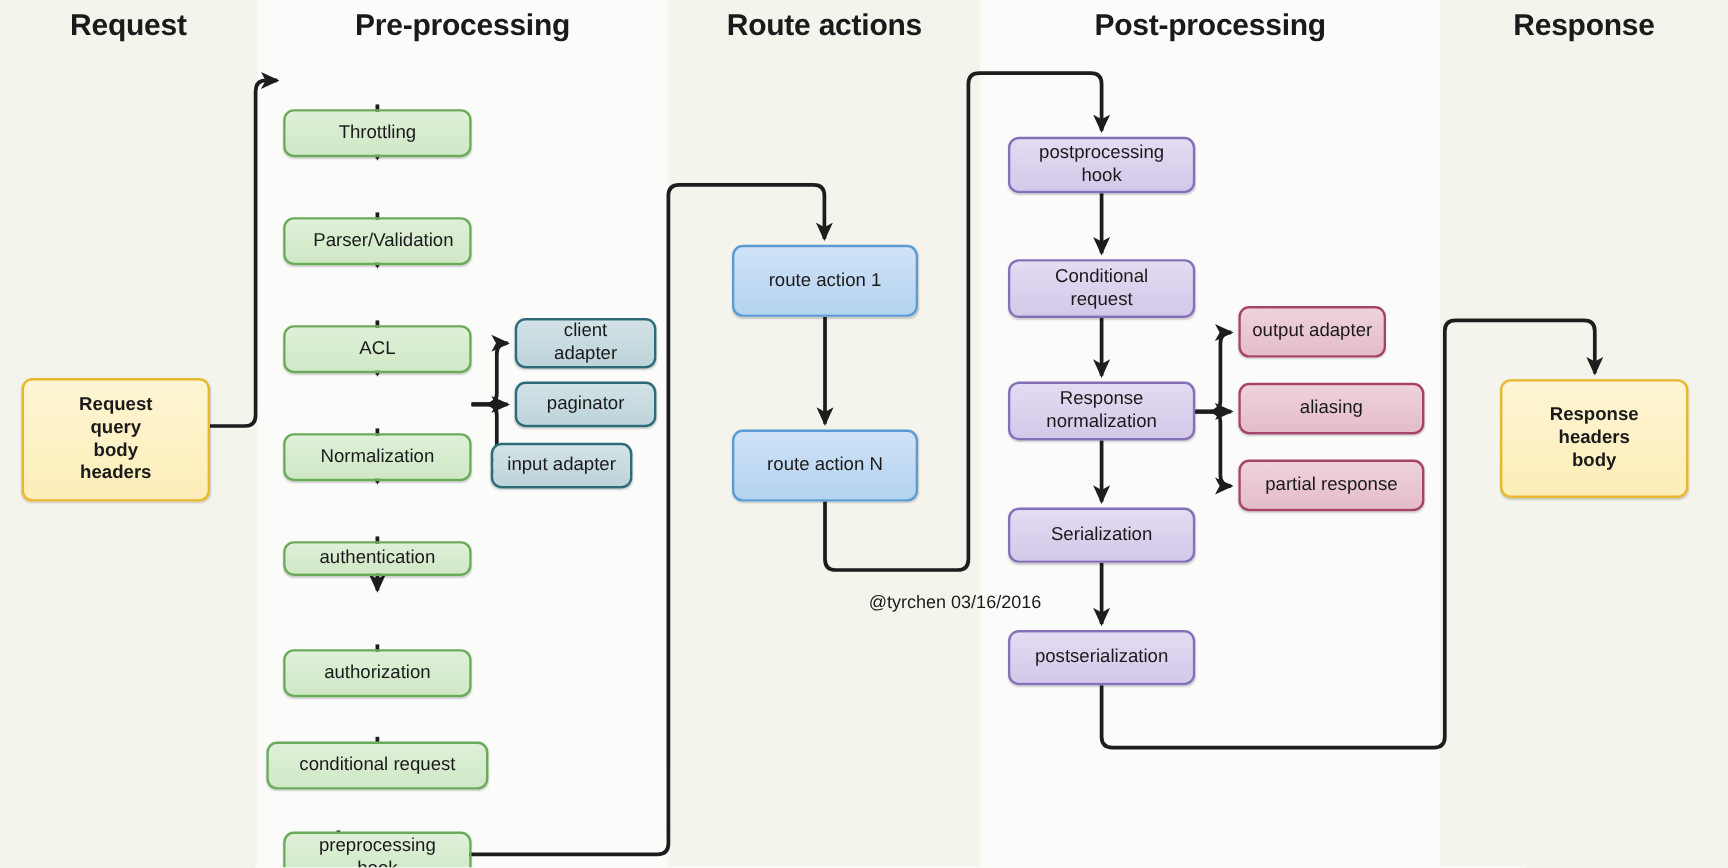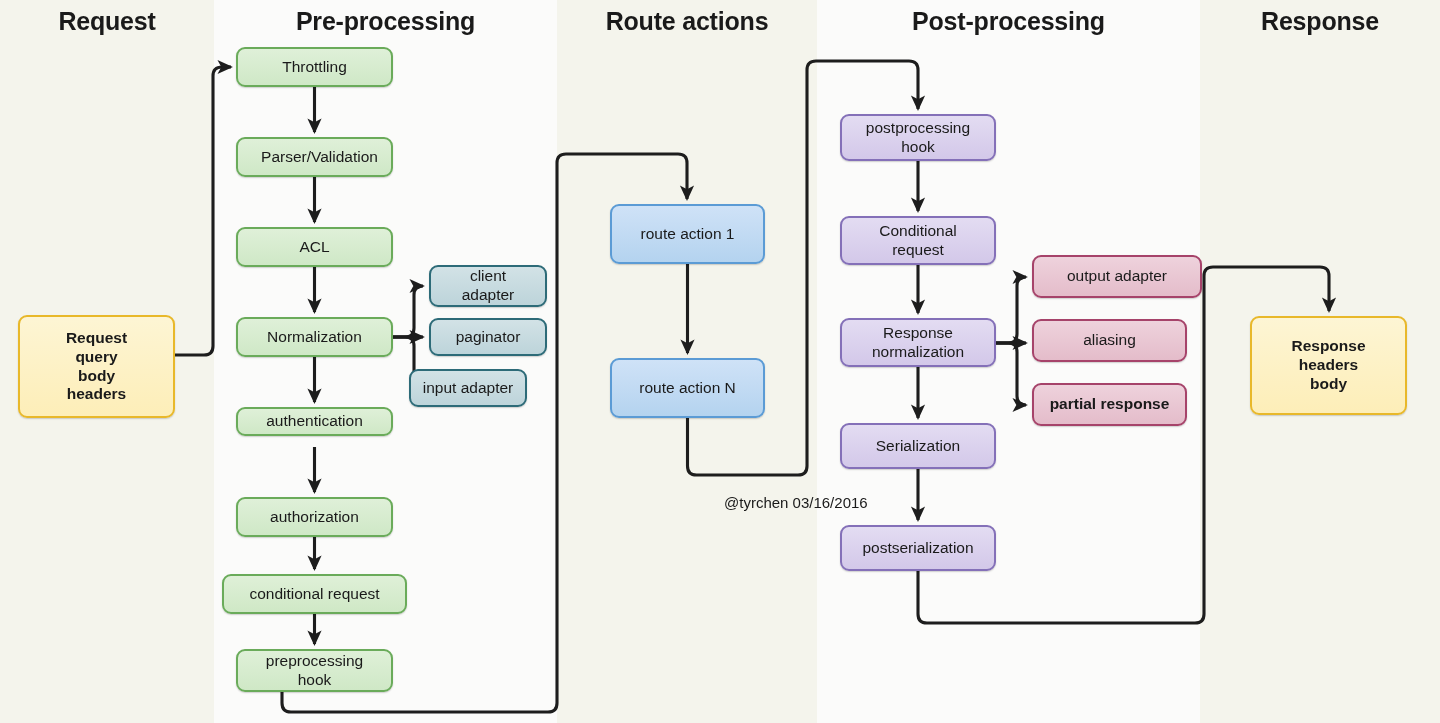"Throttling" .n-green { margin-top: none -> 44px }
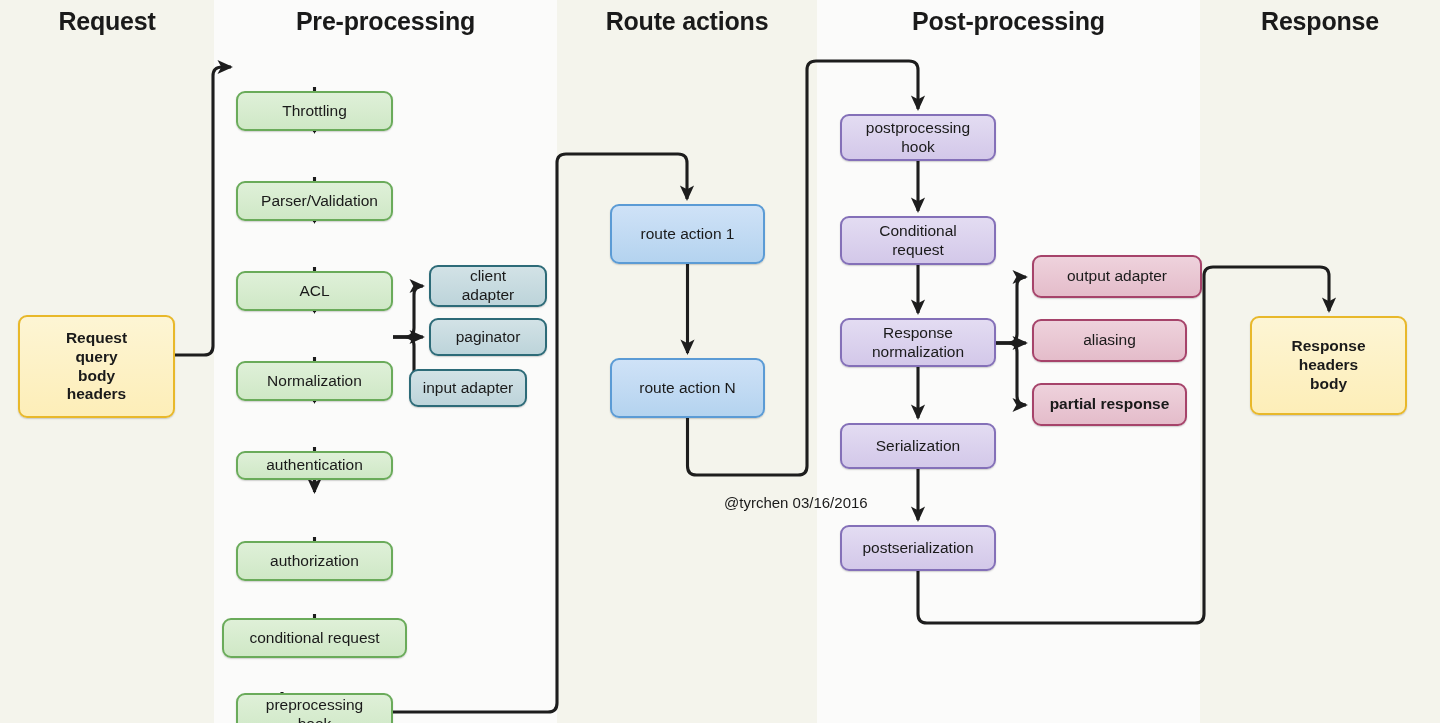"output adapter" div.node { width: 170px -> 123px }
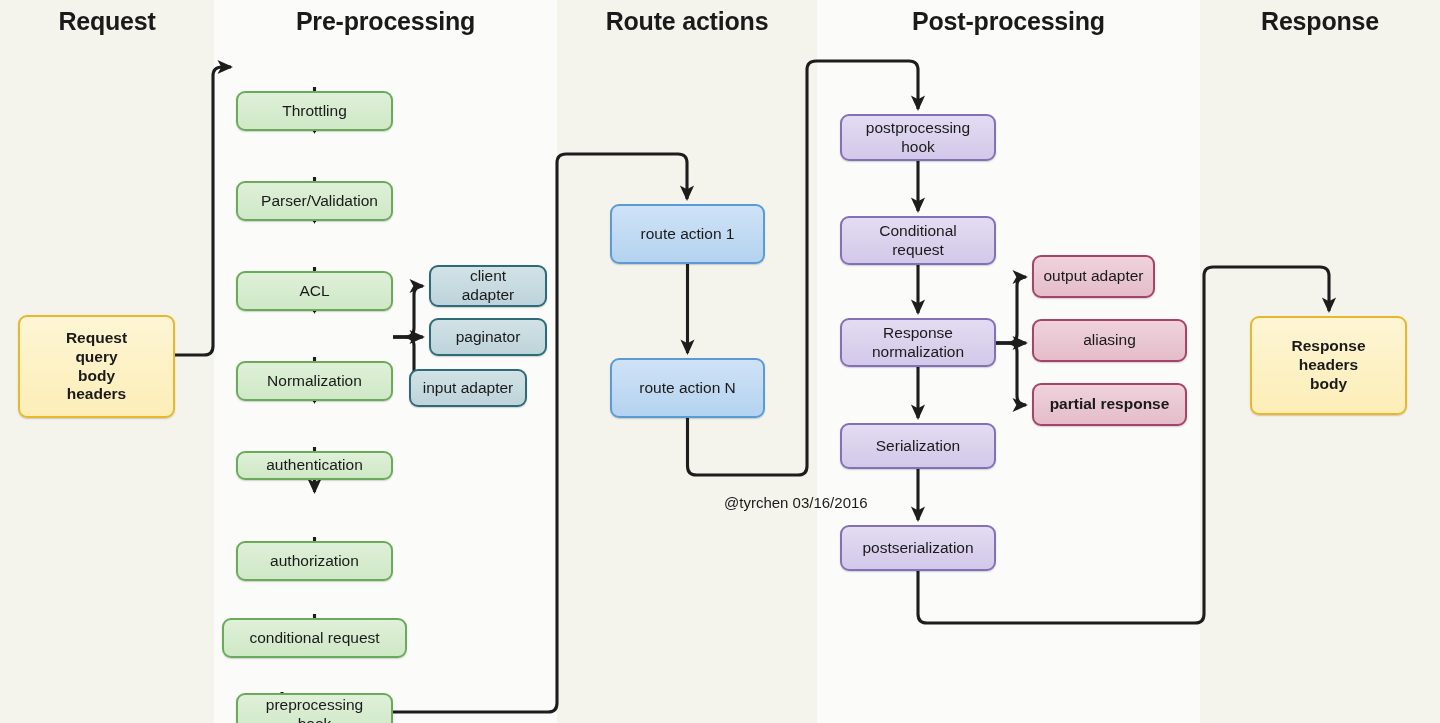"partial response" div.node { font-weight: bold -> none }
